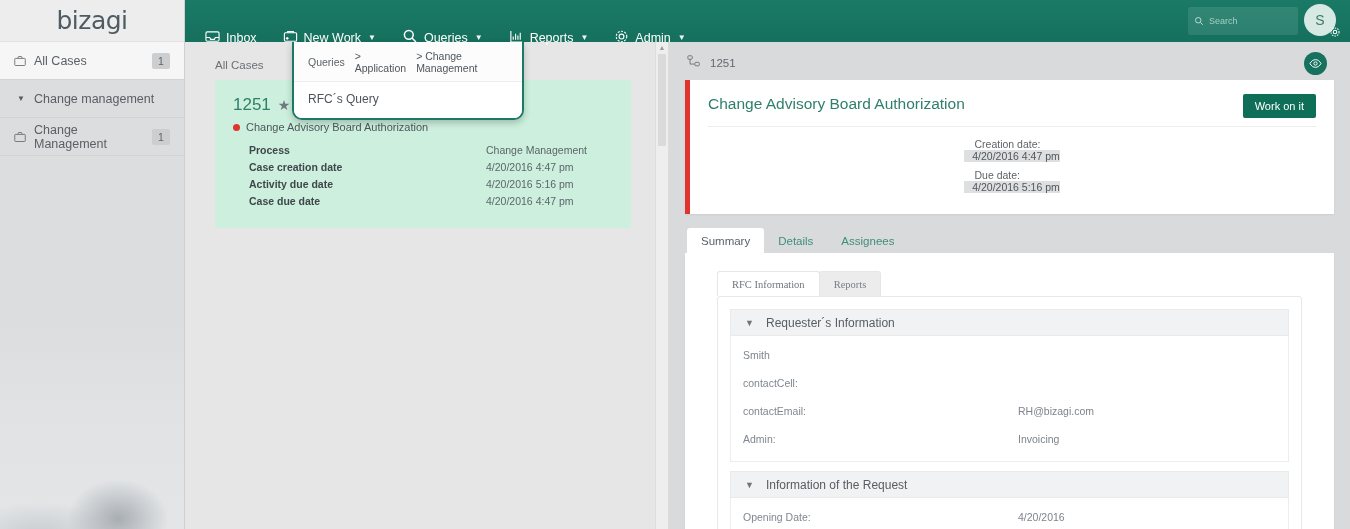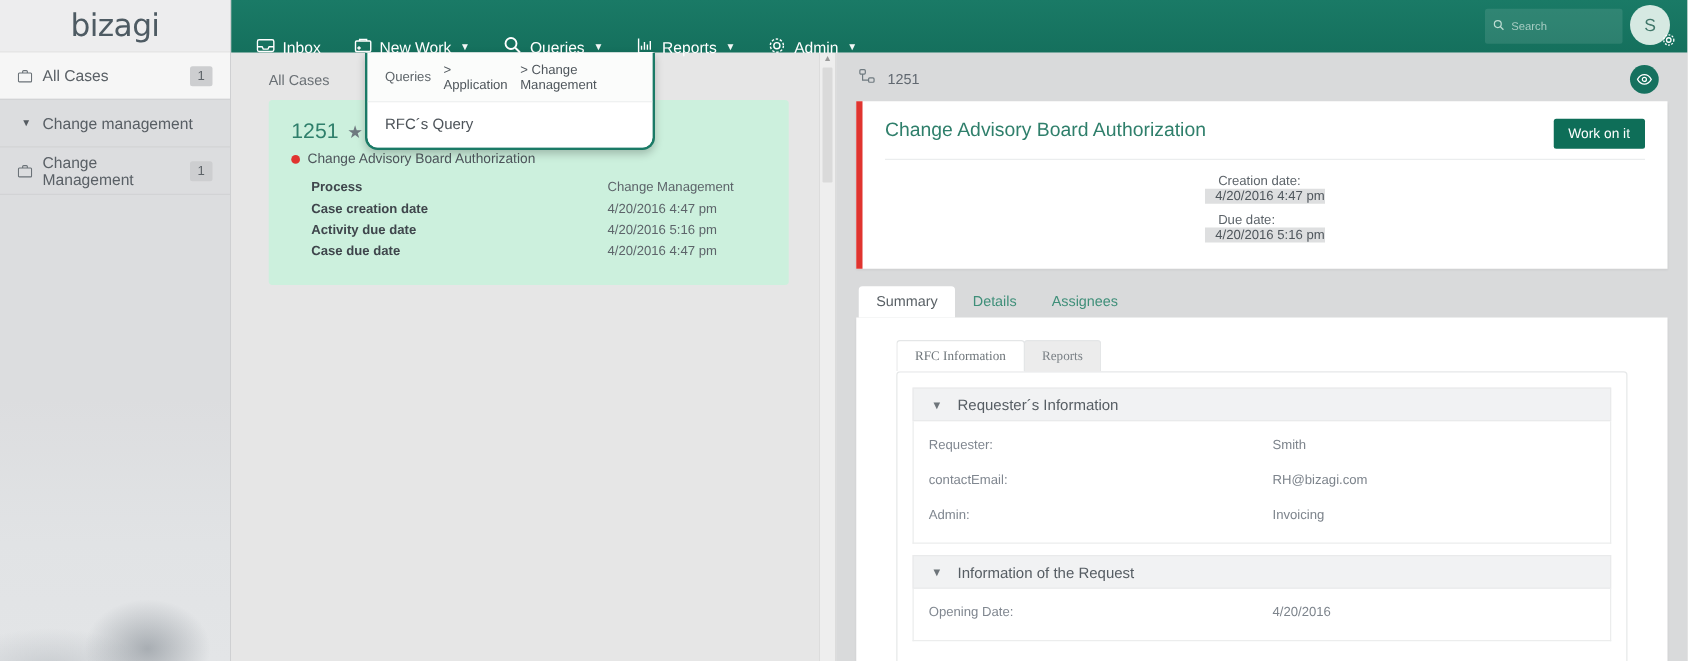"Requester:" span.sk { html: <span>Requester:</span> -> none }
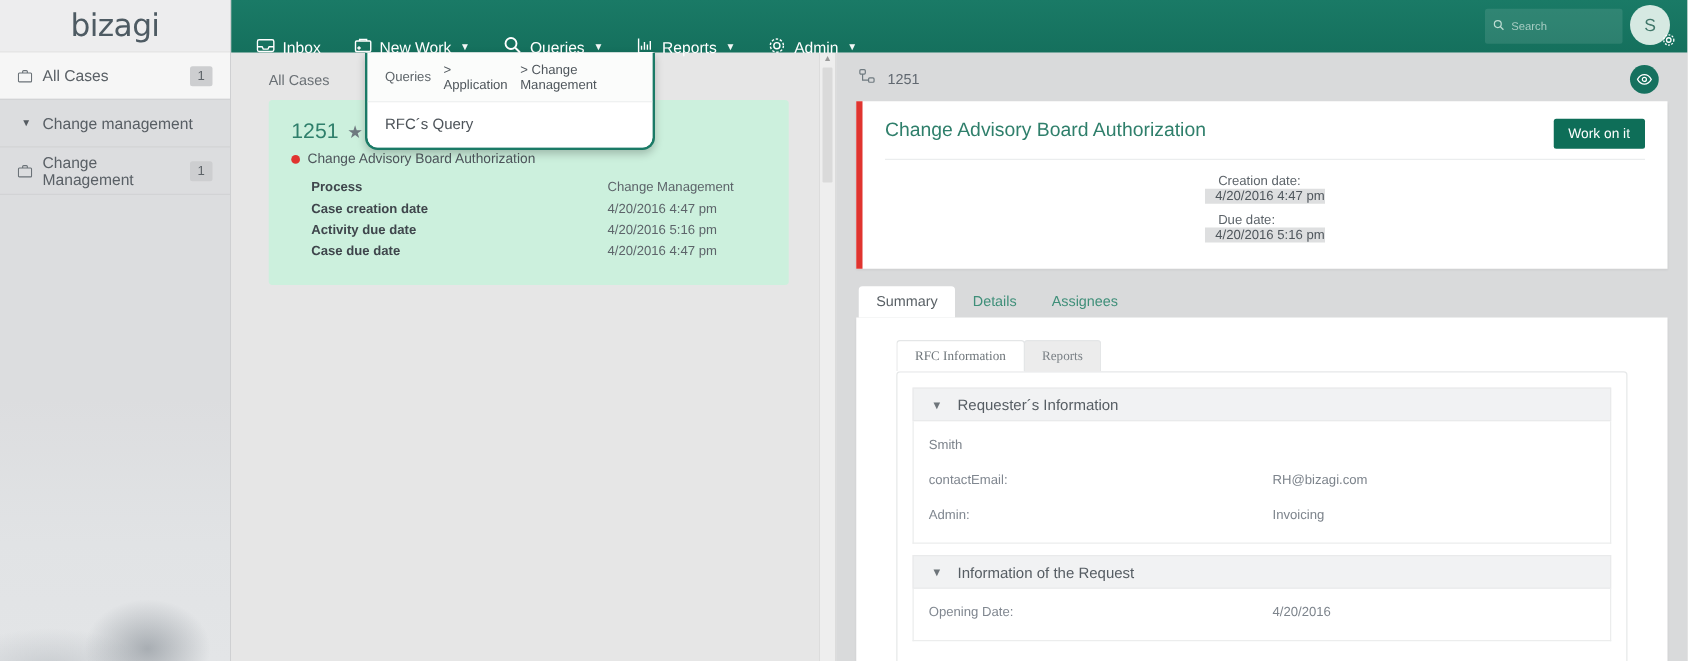"contactCell:" div.srow { html: none -> <div> <span>contactCell:</span> <span></span> </div> }
